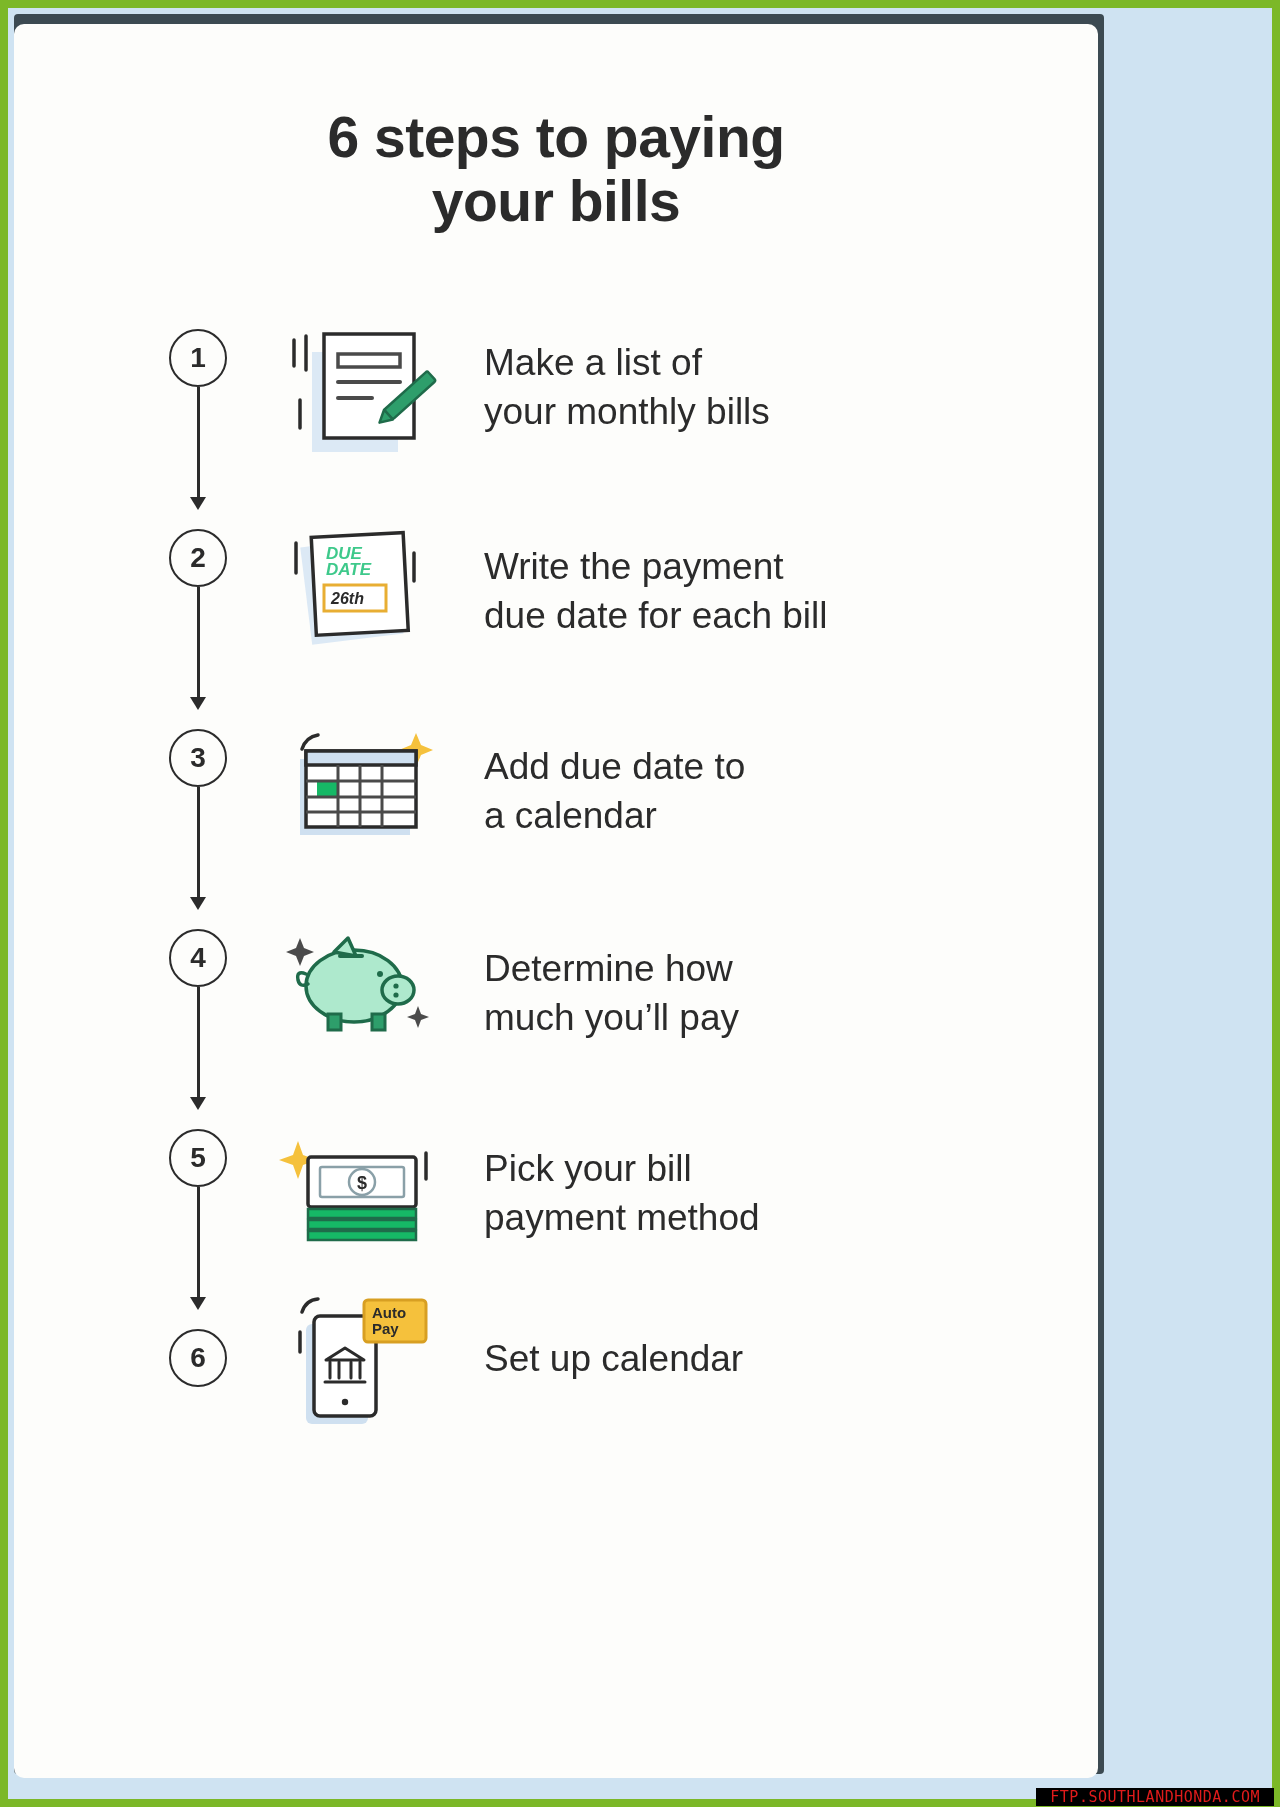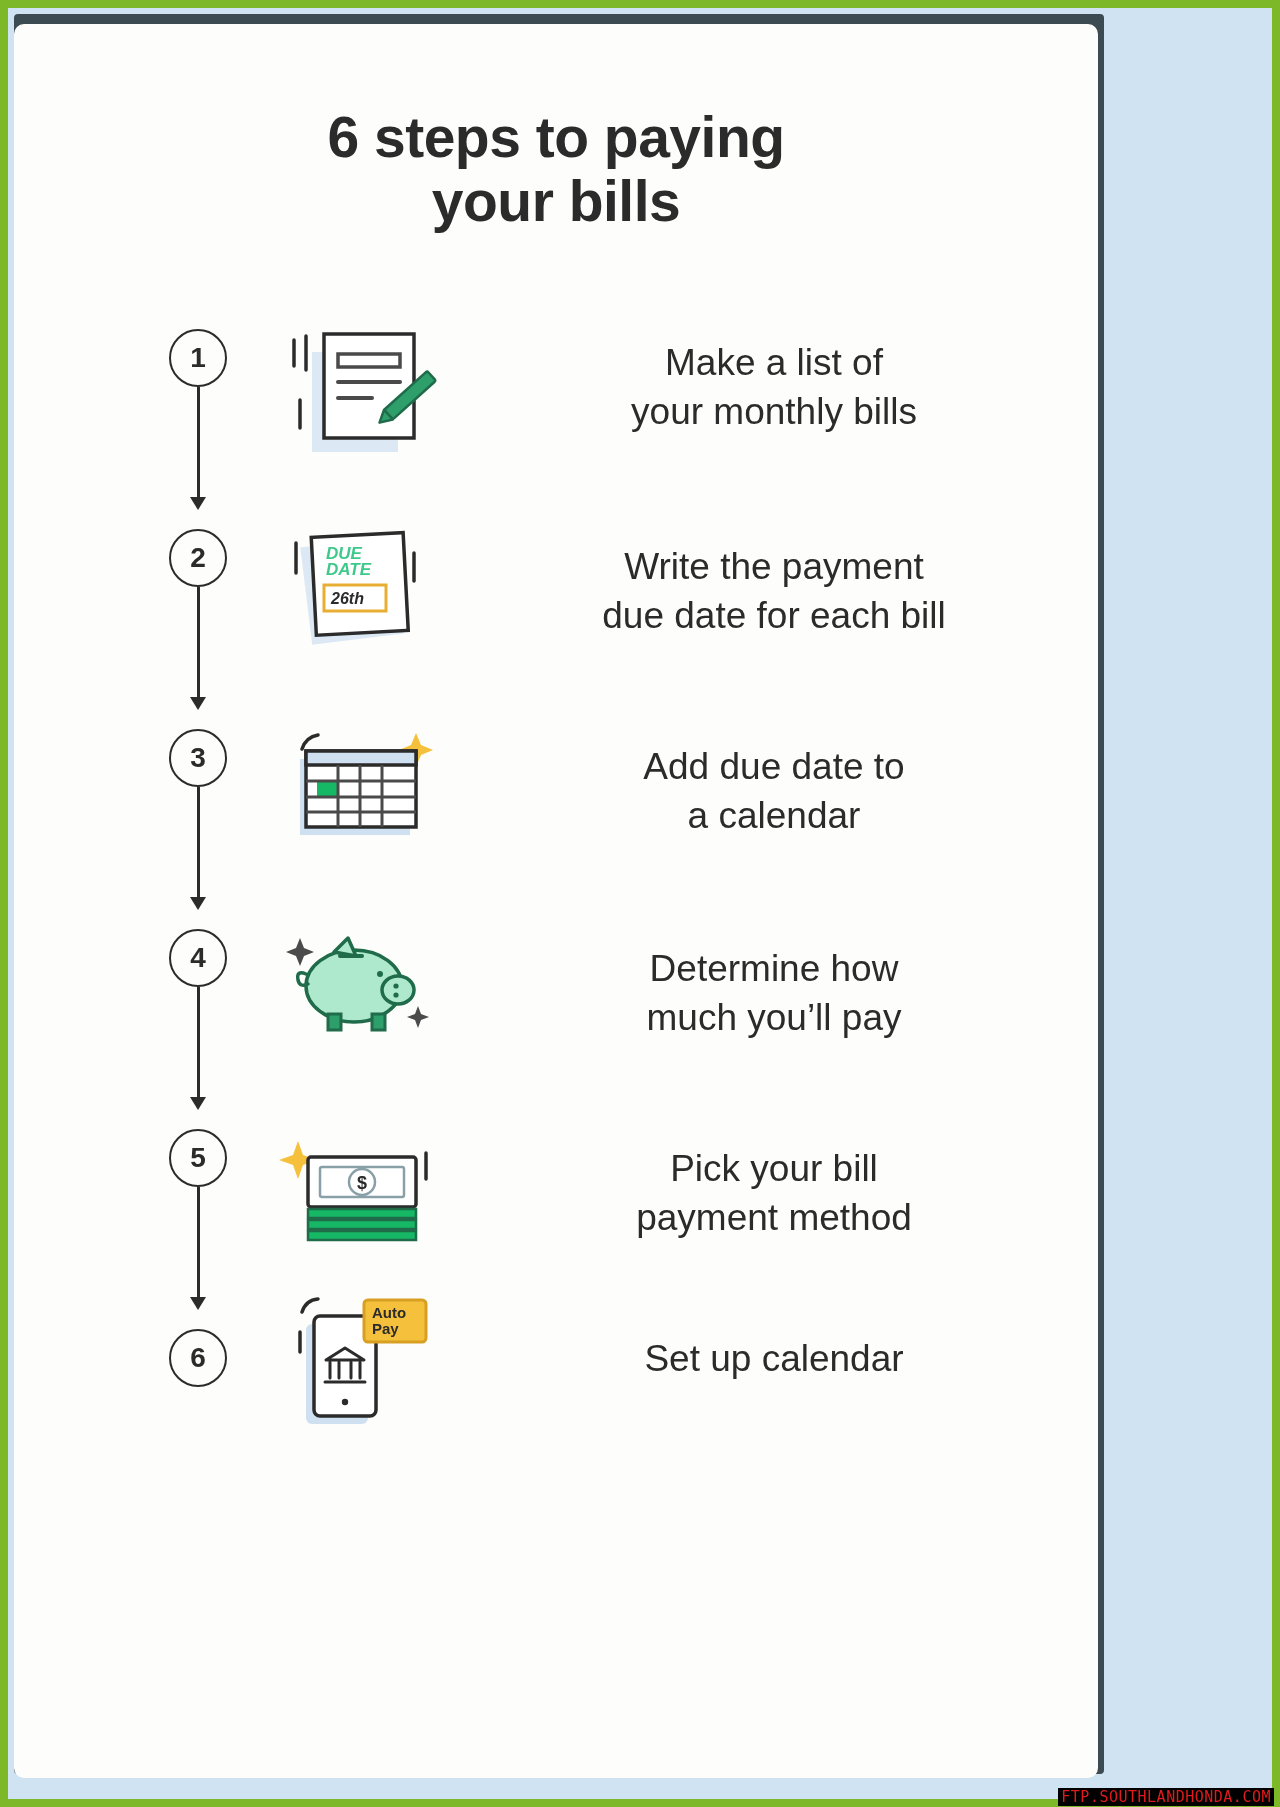"Make a list of" .label { left: 480px -> 470px; text-align: center -> none }
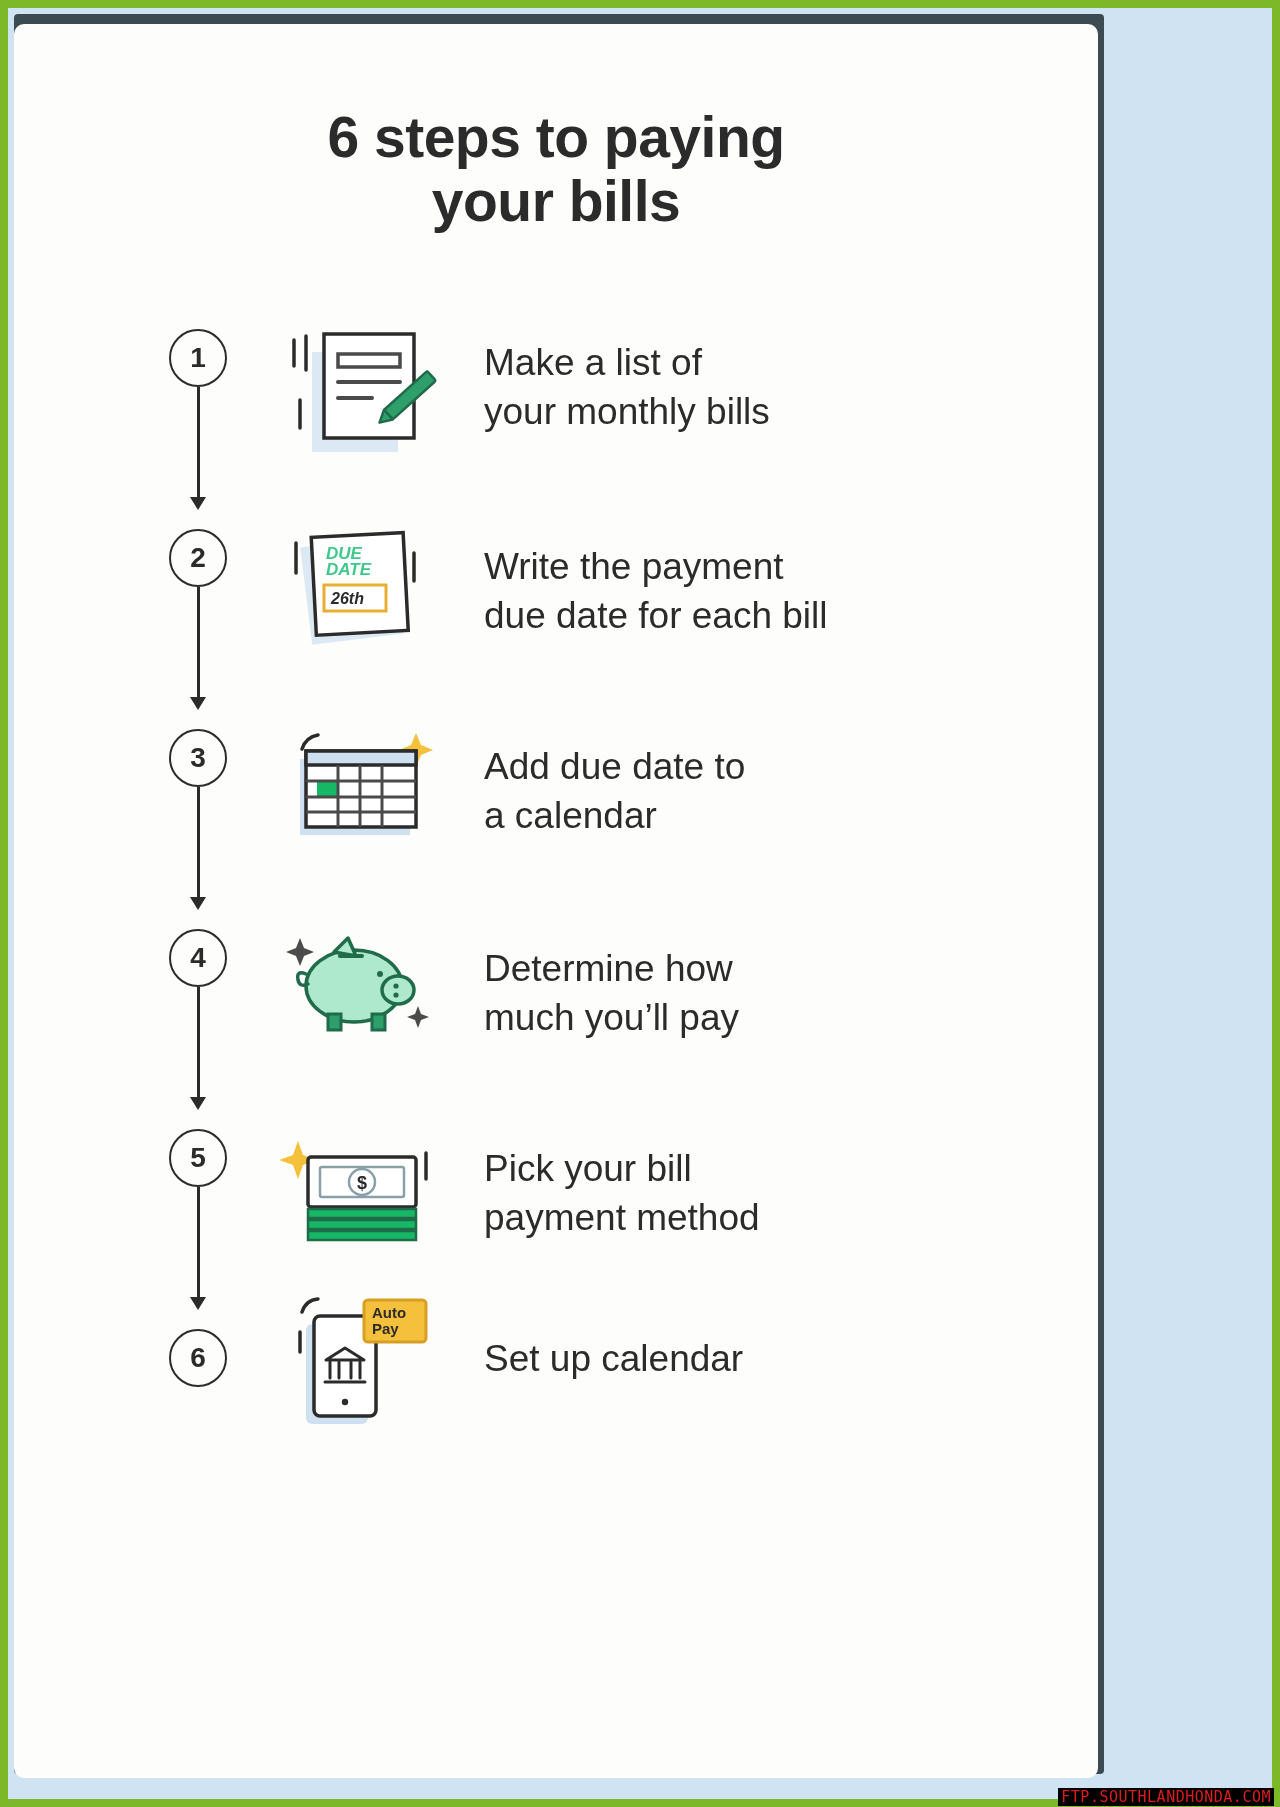"FTP.SOUTHLANDHONDA.COM" .watermark { padding: 1px 3px -> 1px 14px }
